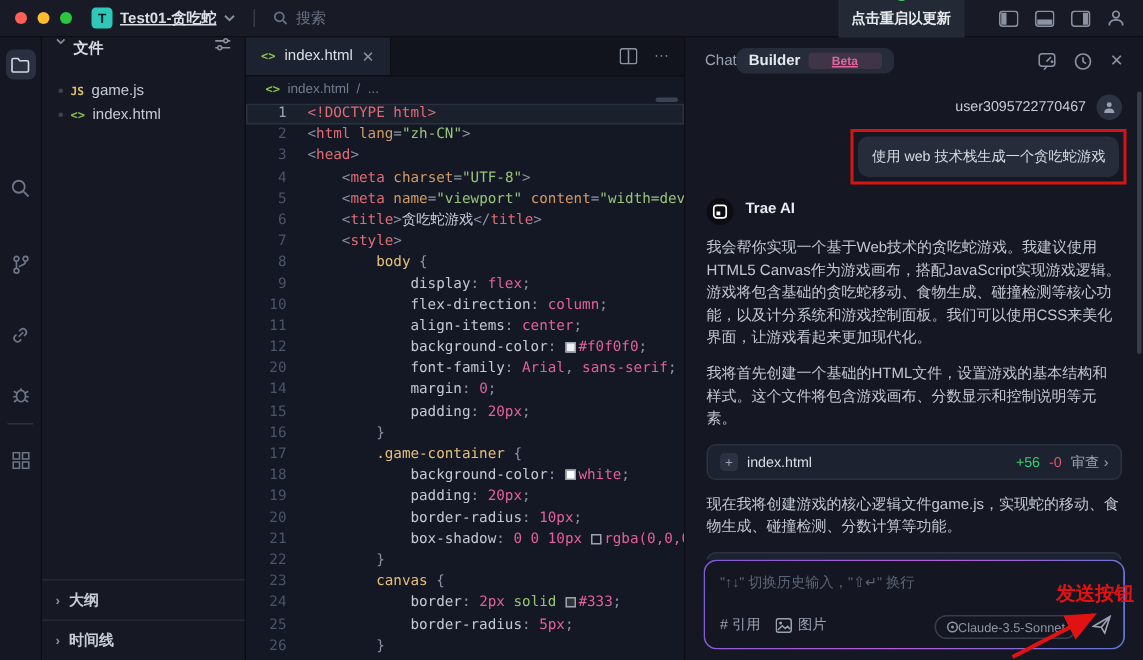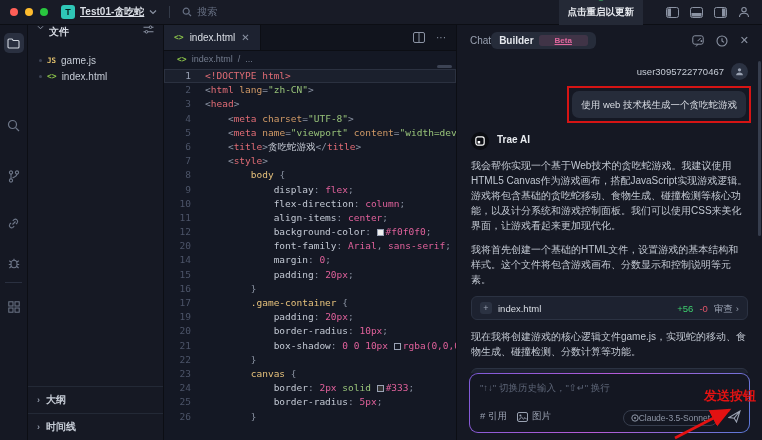"18" div.code-line { html: none -> <div><span>18</span><span><span> </span><span>background-color</span><span>: </span><span></span><span>white</span><span>;</span></span></div> }
